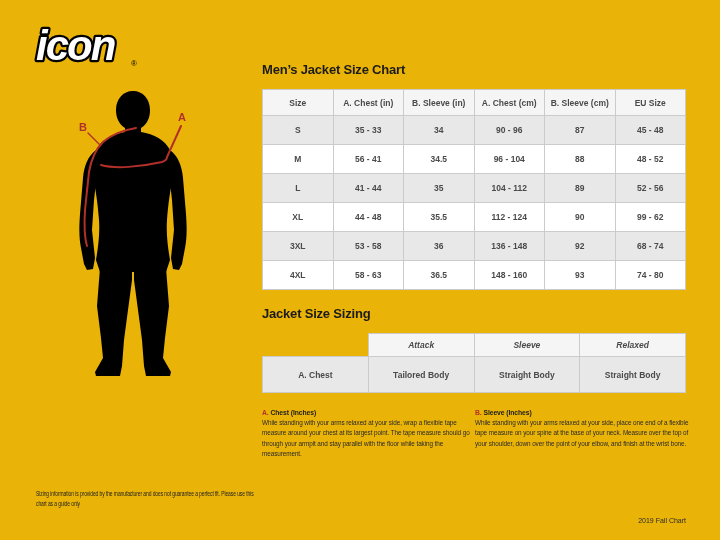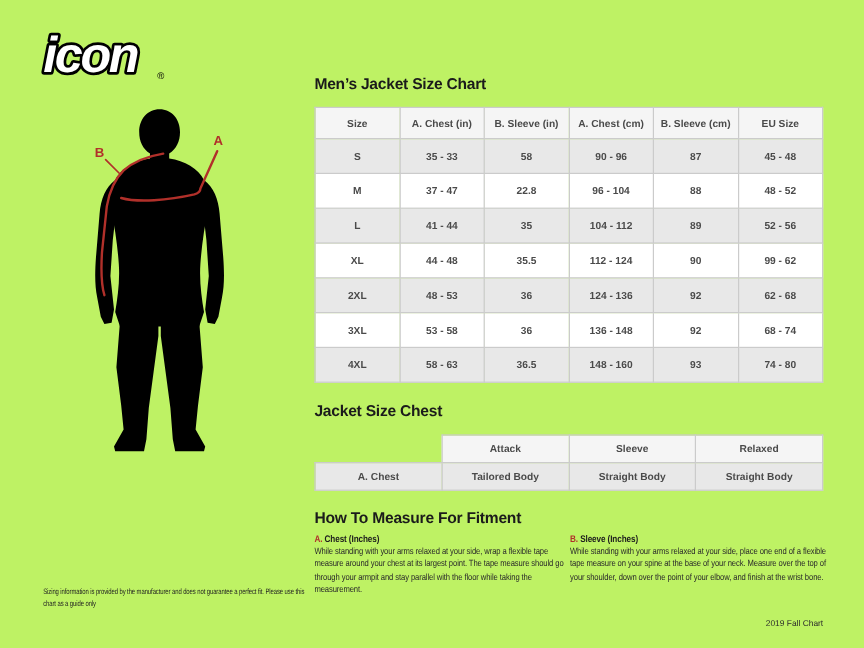"icon" .page { background: #bef264 -> #eab308 }
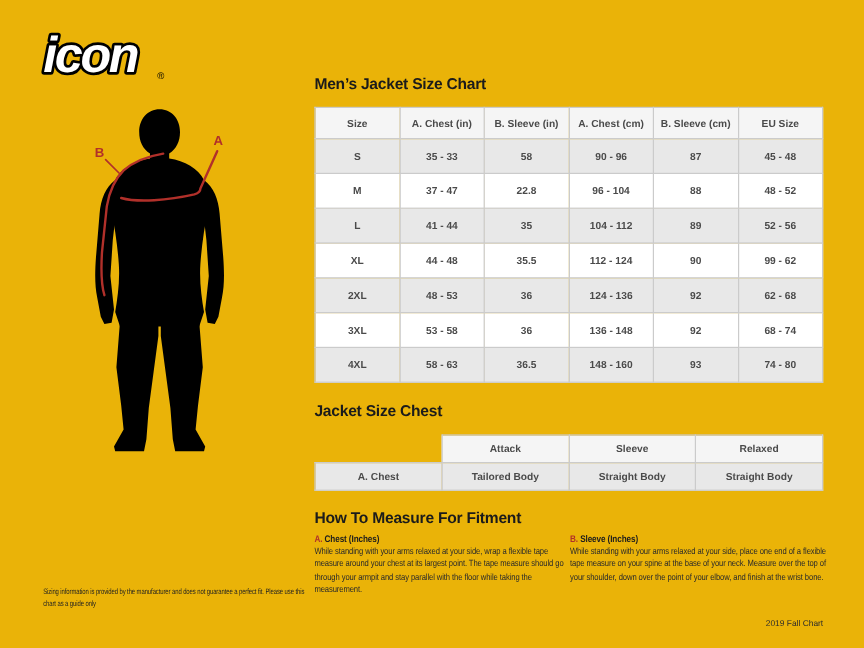"58" td { text: 58 -> 34 }
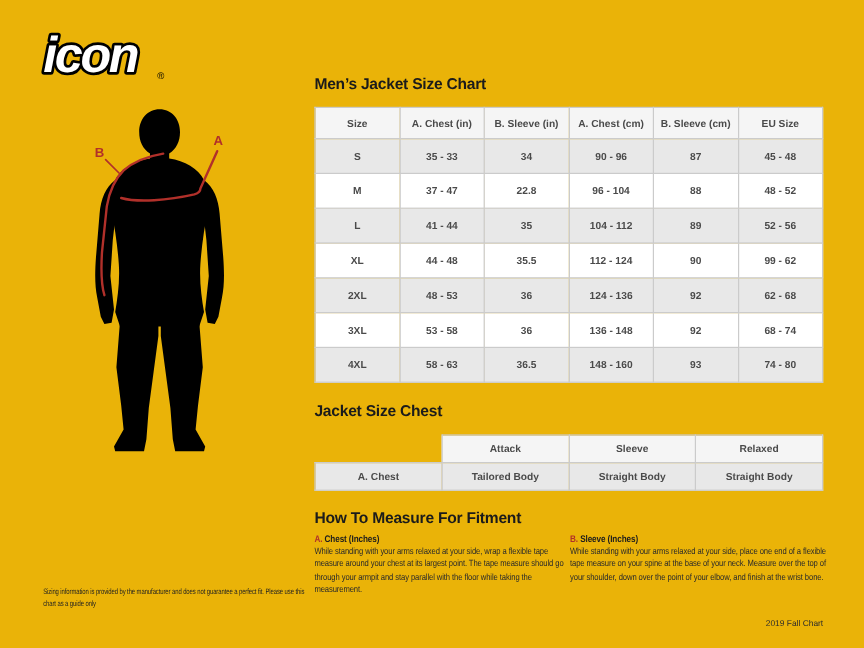"37 - 47" td { text: 37 - 47 -> 56 - 41 }
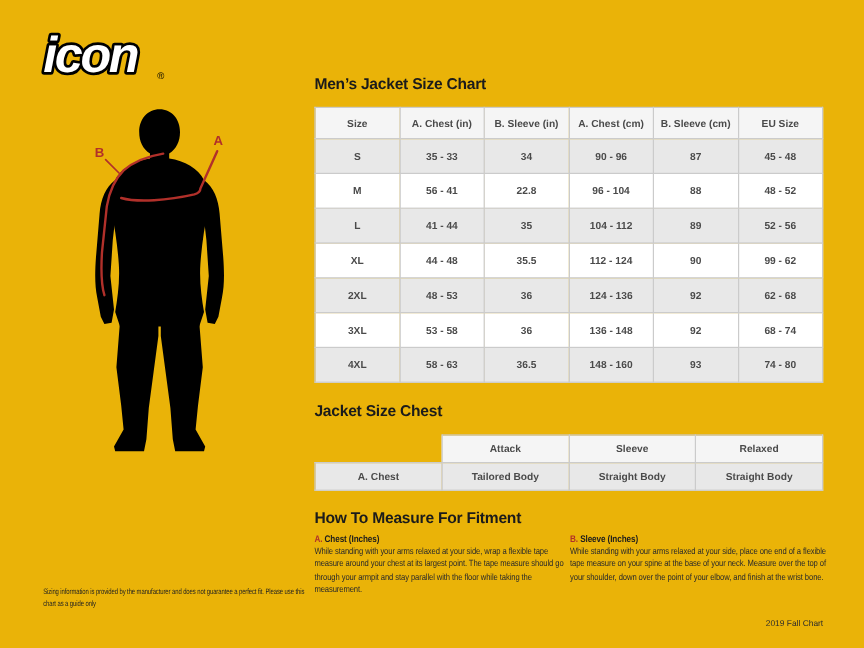"22.8" td { text: 22.8 -> 34.5 }
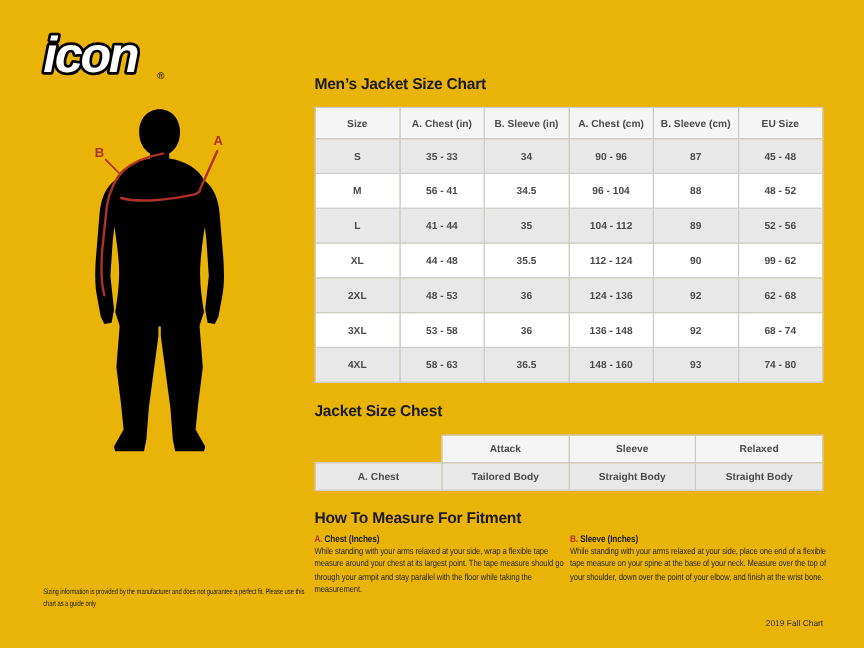"2XL" tr { html: <tr> <th>2XL</th> <td>48 - 53</td> <td>36</td> <td>124 - 136</td> <td>92</td> <td>62 - 68</td> </tr> -> none }
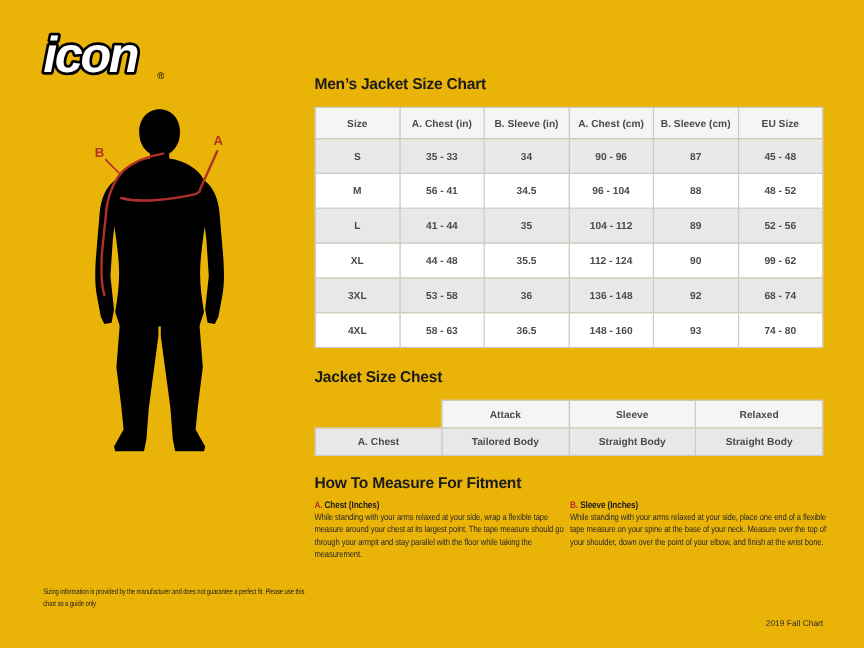"Jacket Size Chest" h2.sec-title { text: Chest -> Sizing }
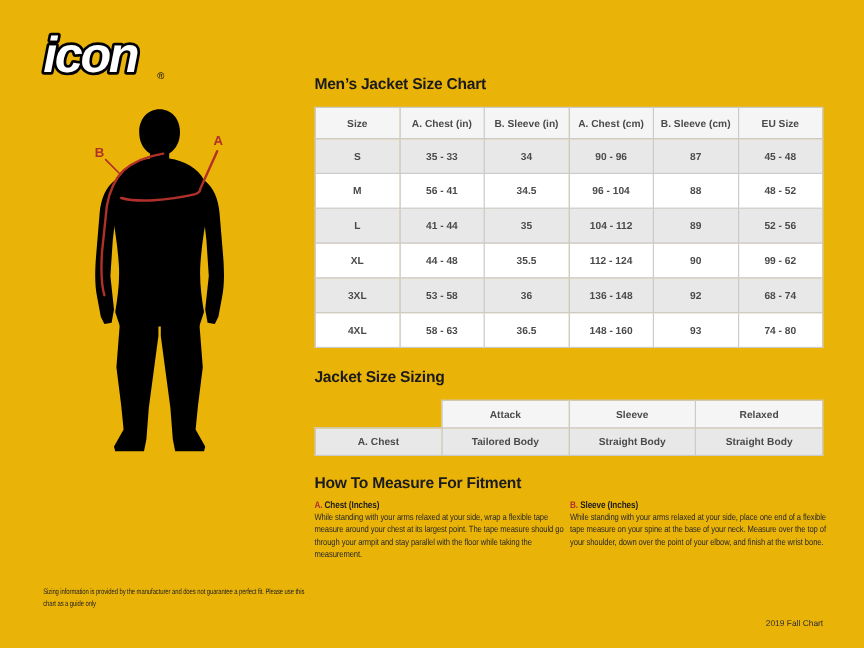"Attack" table.styles-table thead th { font-style: none -> italic }
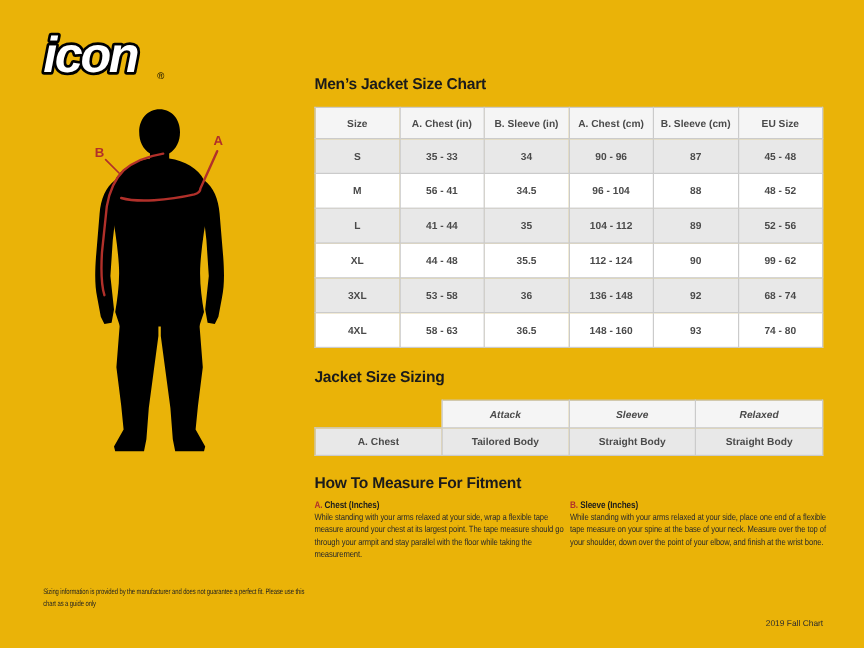"A. Chest" table.styles-table tbody th, table.styles-table tbody td { height: 23px -> 36px }
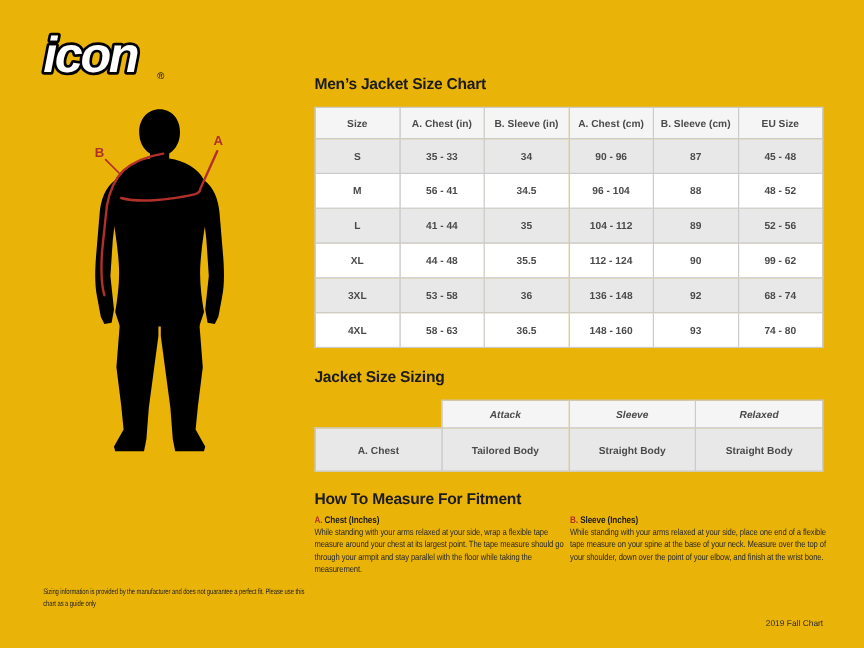"How To Measure For Fitment" h2.sec-title { html: <h2>How To Measure For Fitment</h2> -> none }
